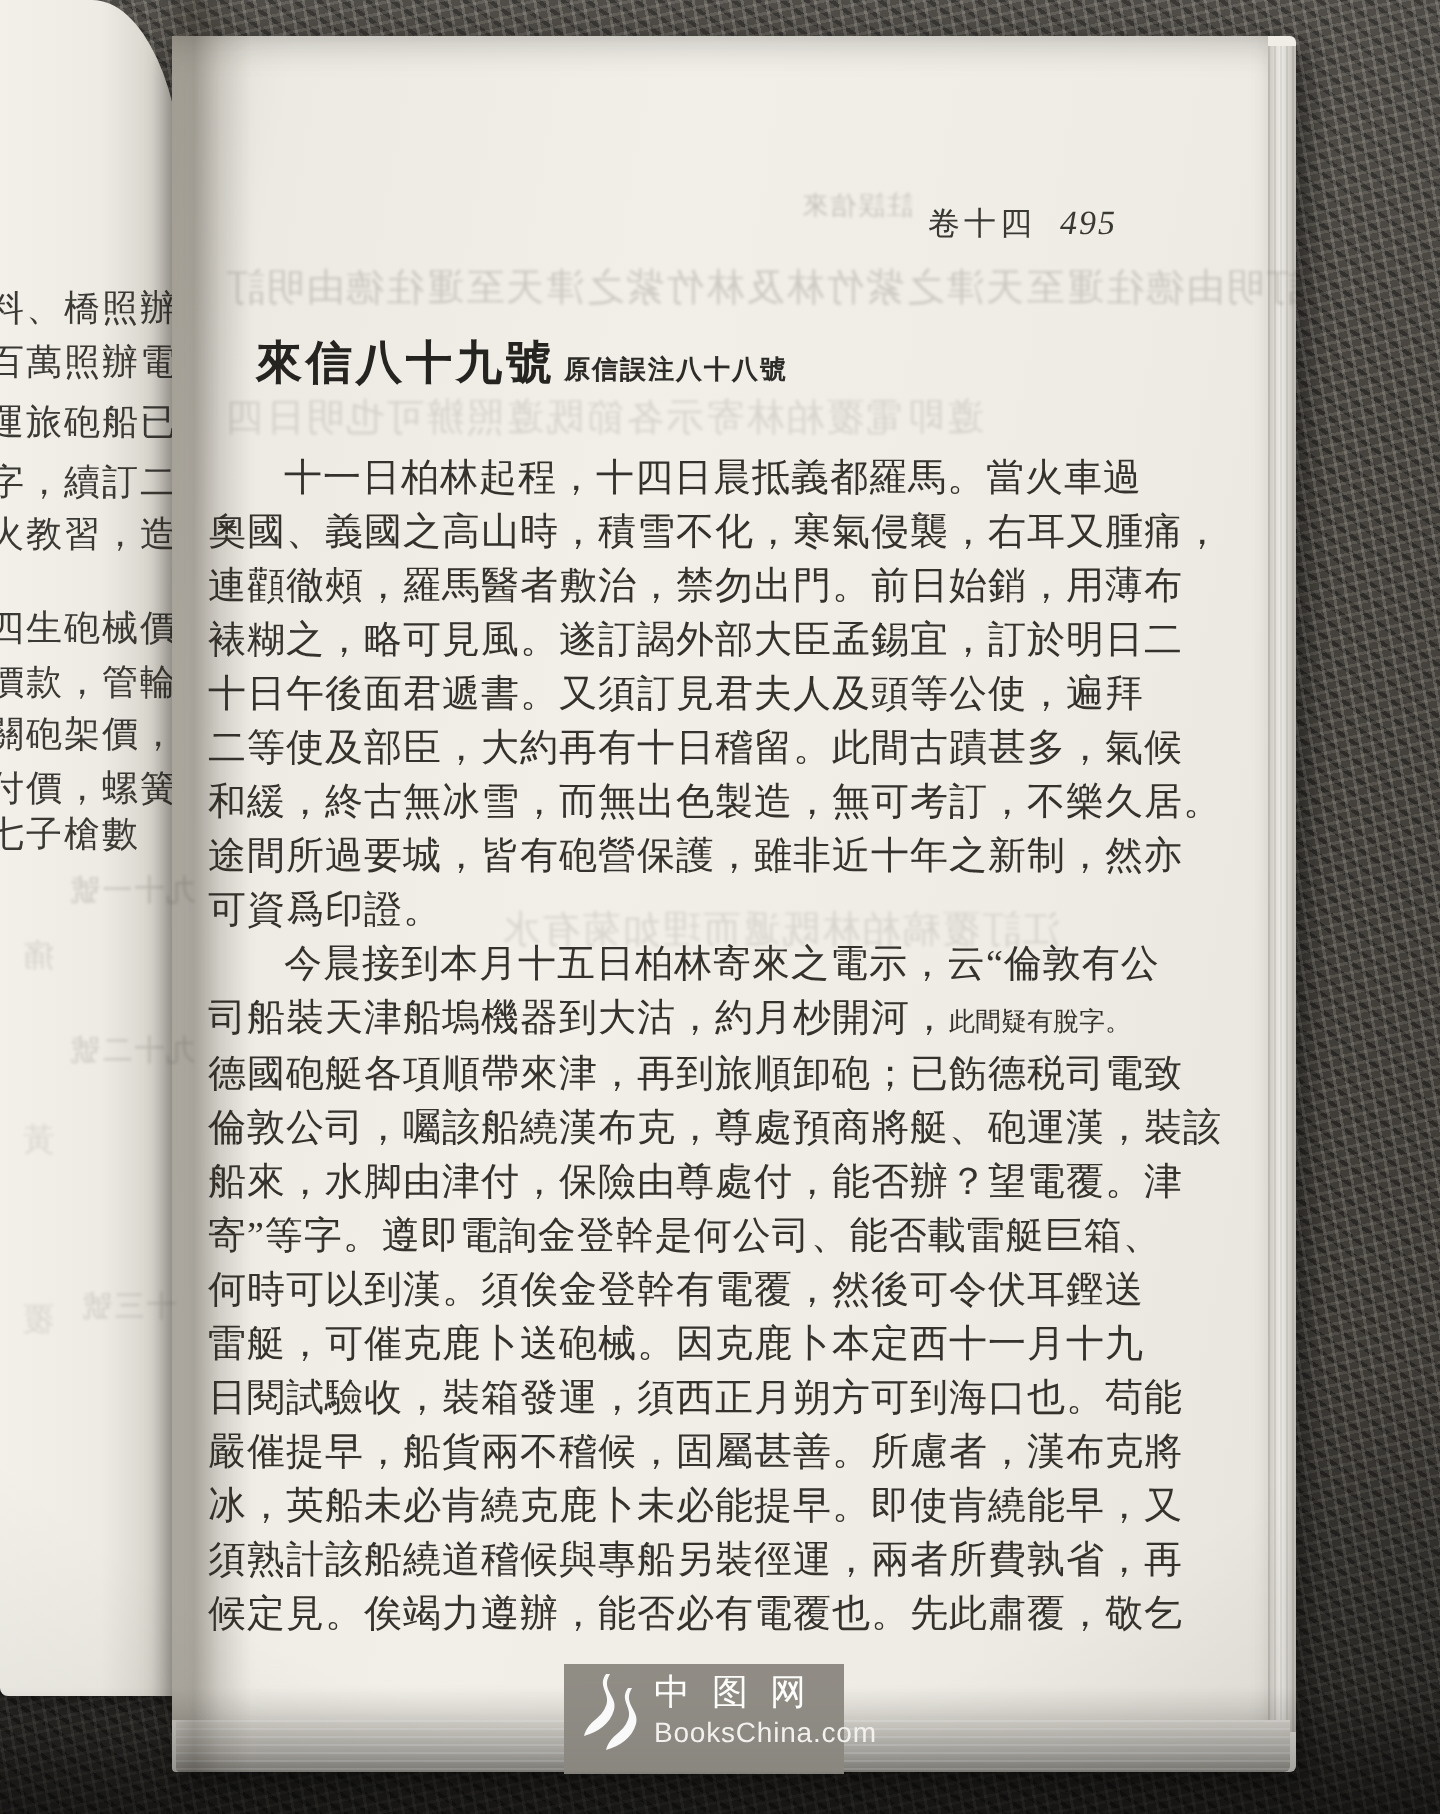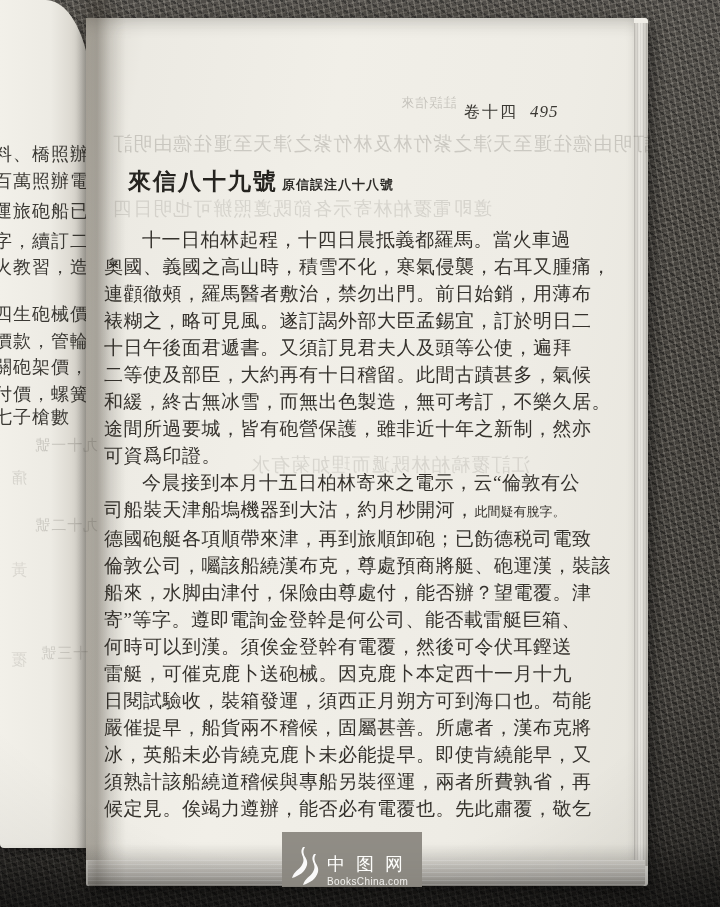"中图网" .watermark { align-items: flex-end -> flex-start; padding: 11px 4px 0 10px -> 5px 4px 0 10px }
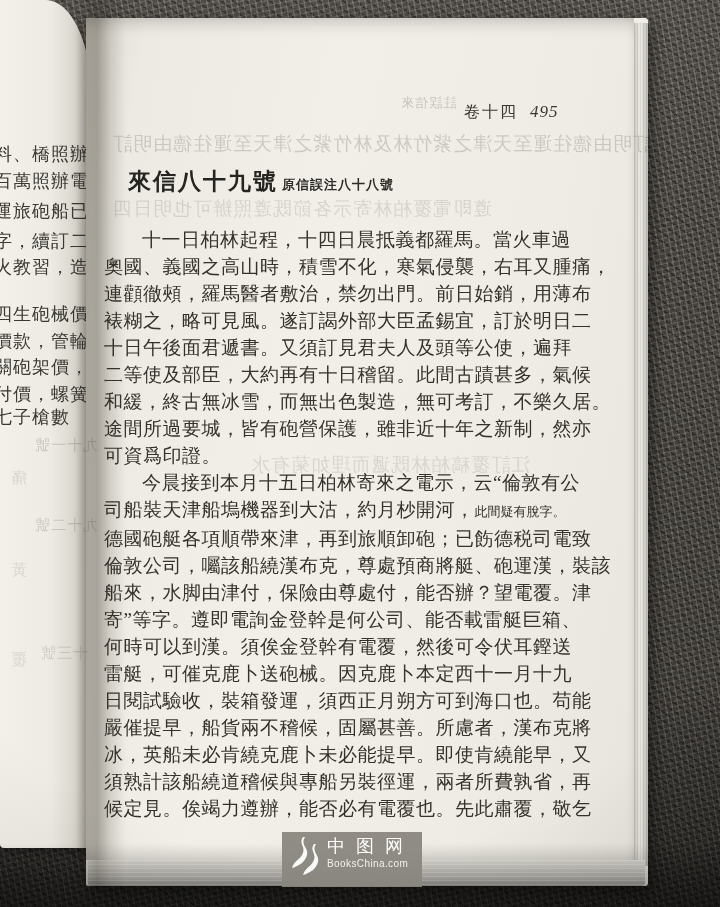"BooksChina.com" .wm-en { font-size: 10px -> 14px }
